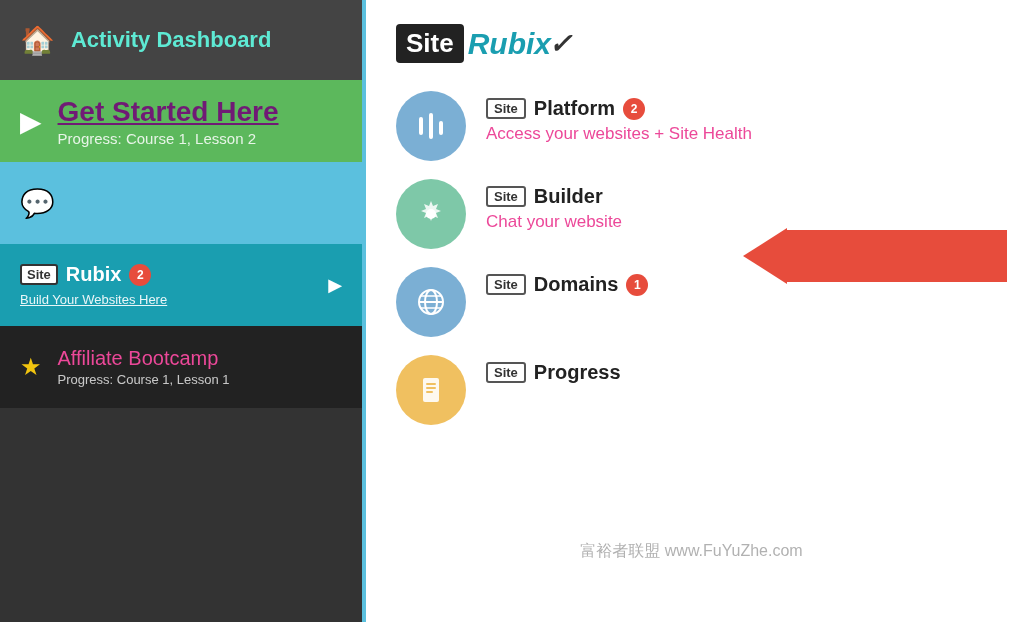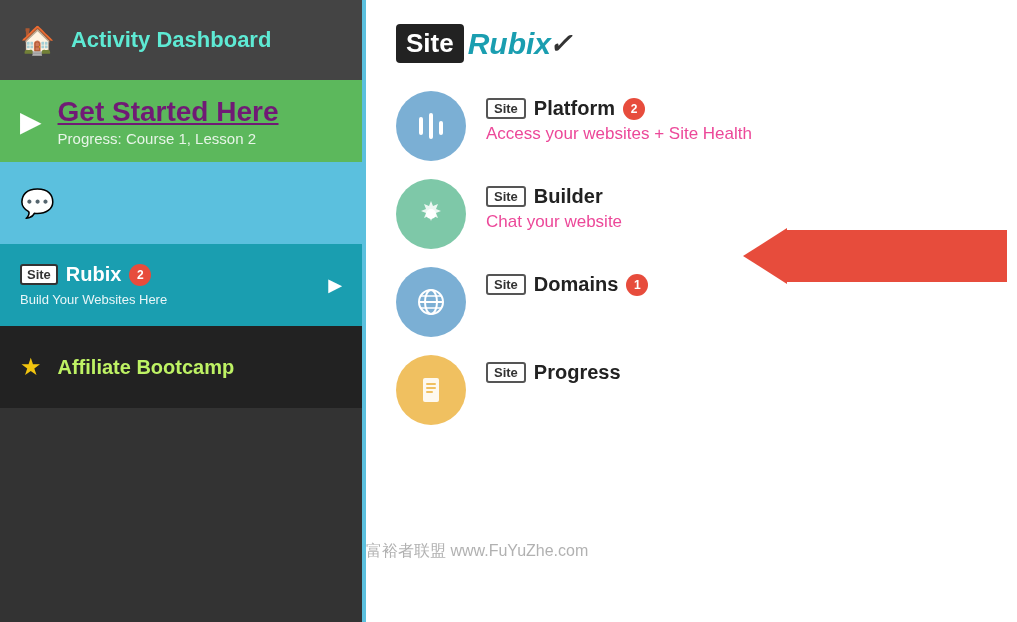"Build Your Websites Here" .siterubix-subtitle { text-decoration: none -> underline }
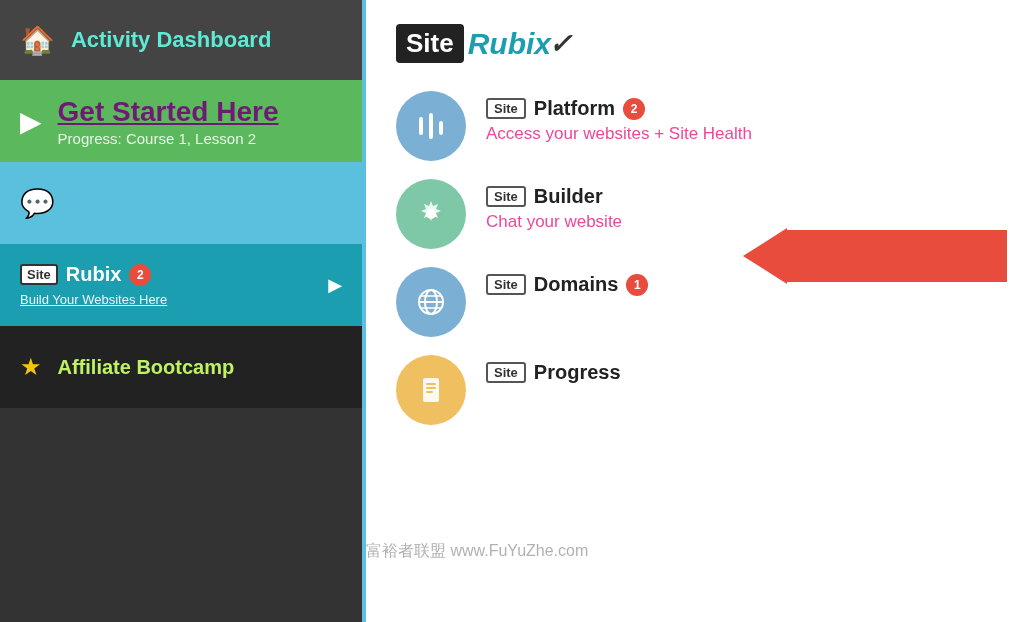"Affiliate Bootcamp" .affiliate-text .title { color: #bef264 -> #ec4899; font-weight: bold -> normal }
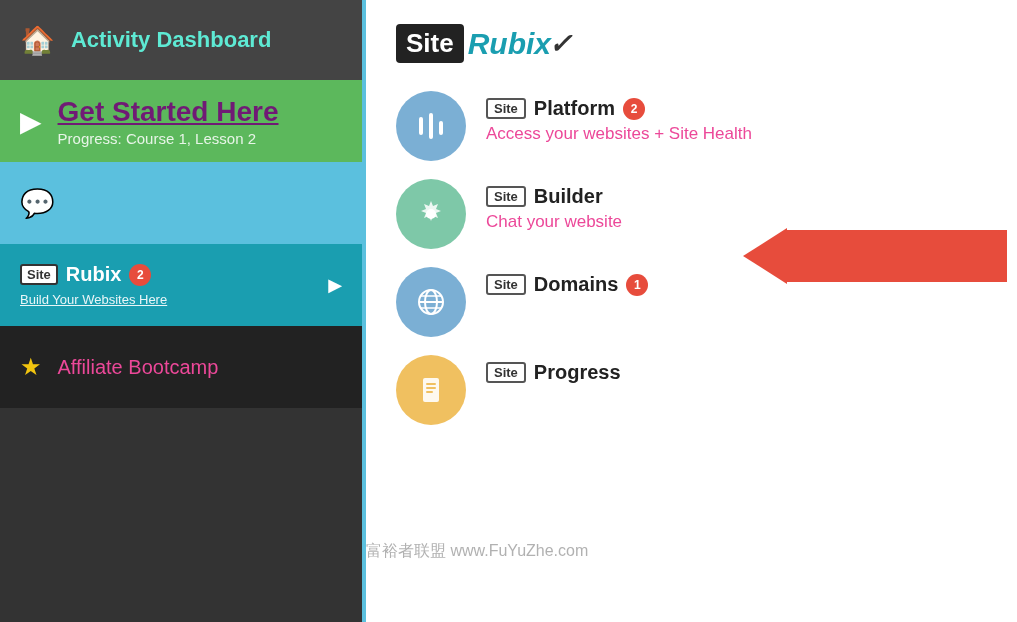"Progress: Course 1, Lesson 1" div.subtitle { html: none -> <div>Progress: Course 1, Lesson 1</div> }
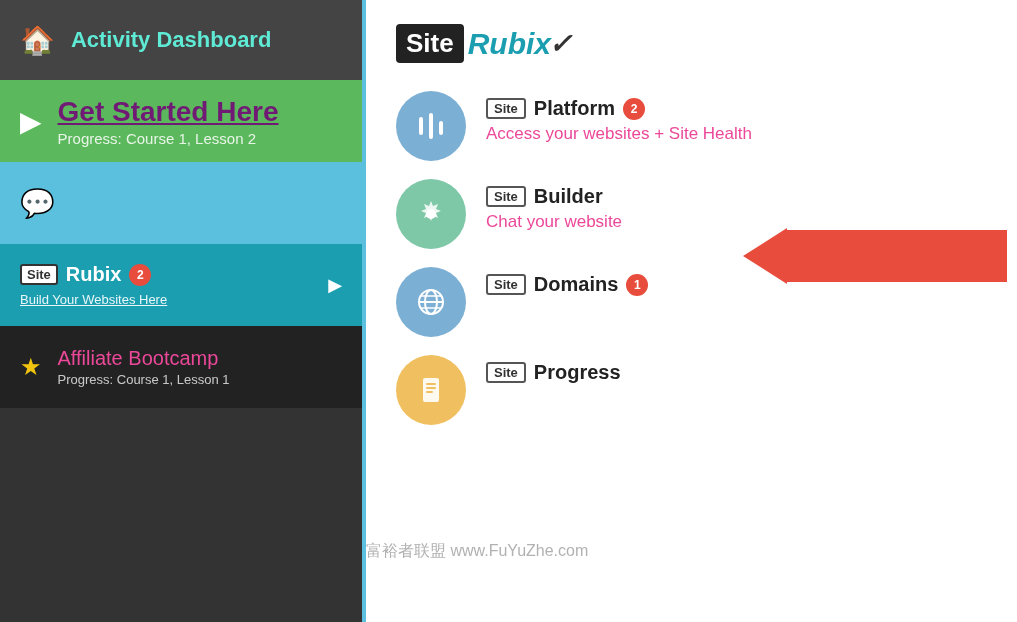"富裕者联盟 www.FuYuZhe.com" .watermark { text-align: none -> center }
